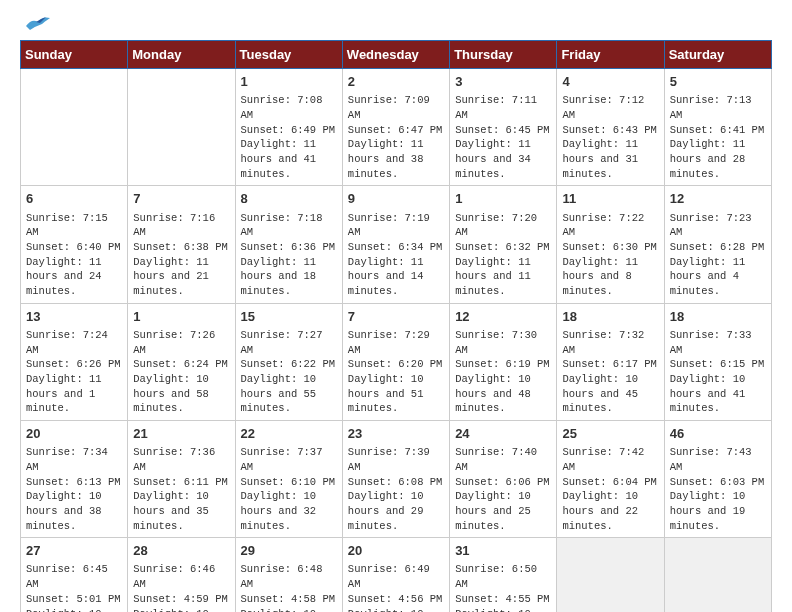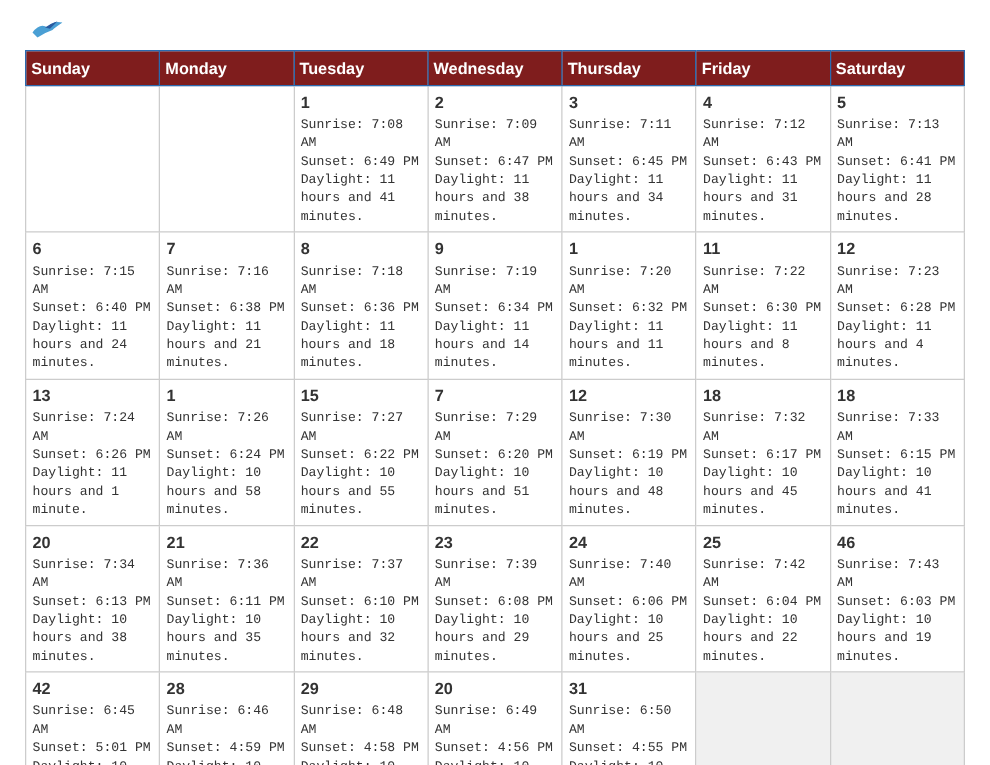"42" span.day-number { text: 42 -> 27 }
